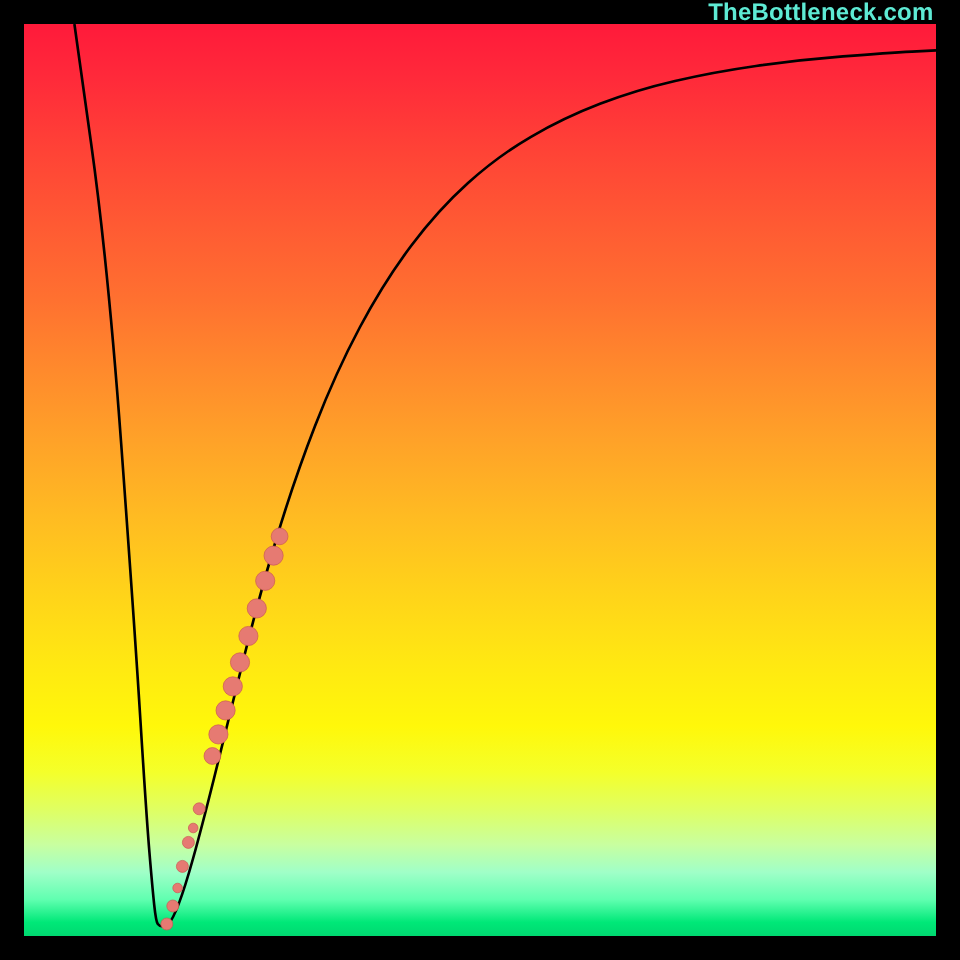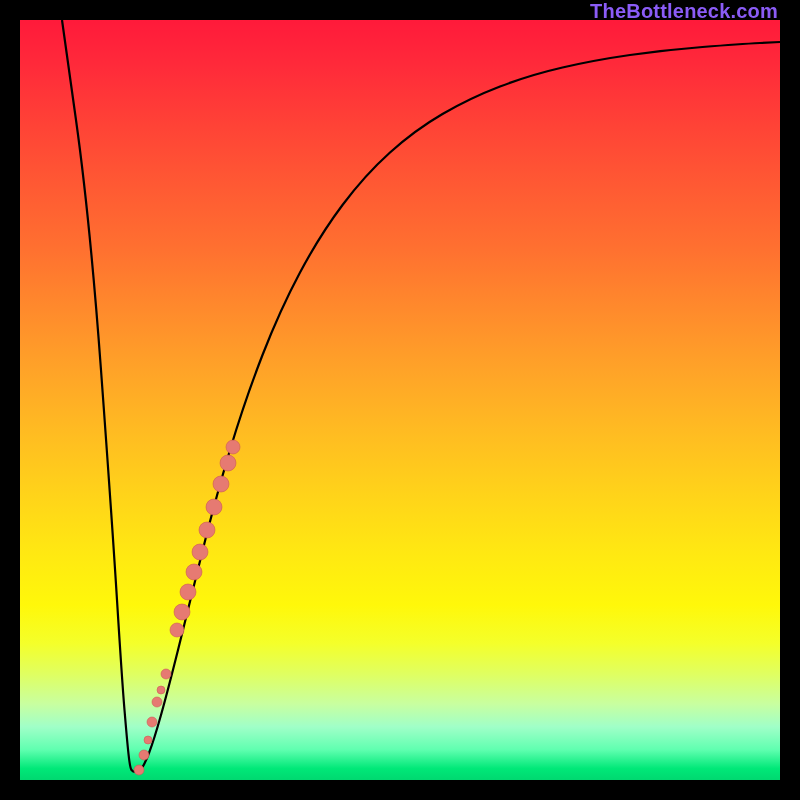"TheBottleneck.com" .watermark { color: #8b5cf6 -> #5eead4 }
